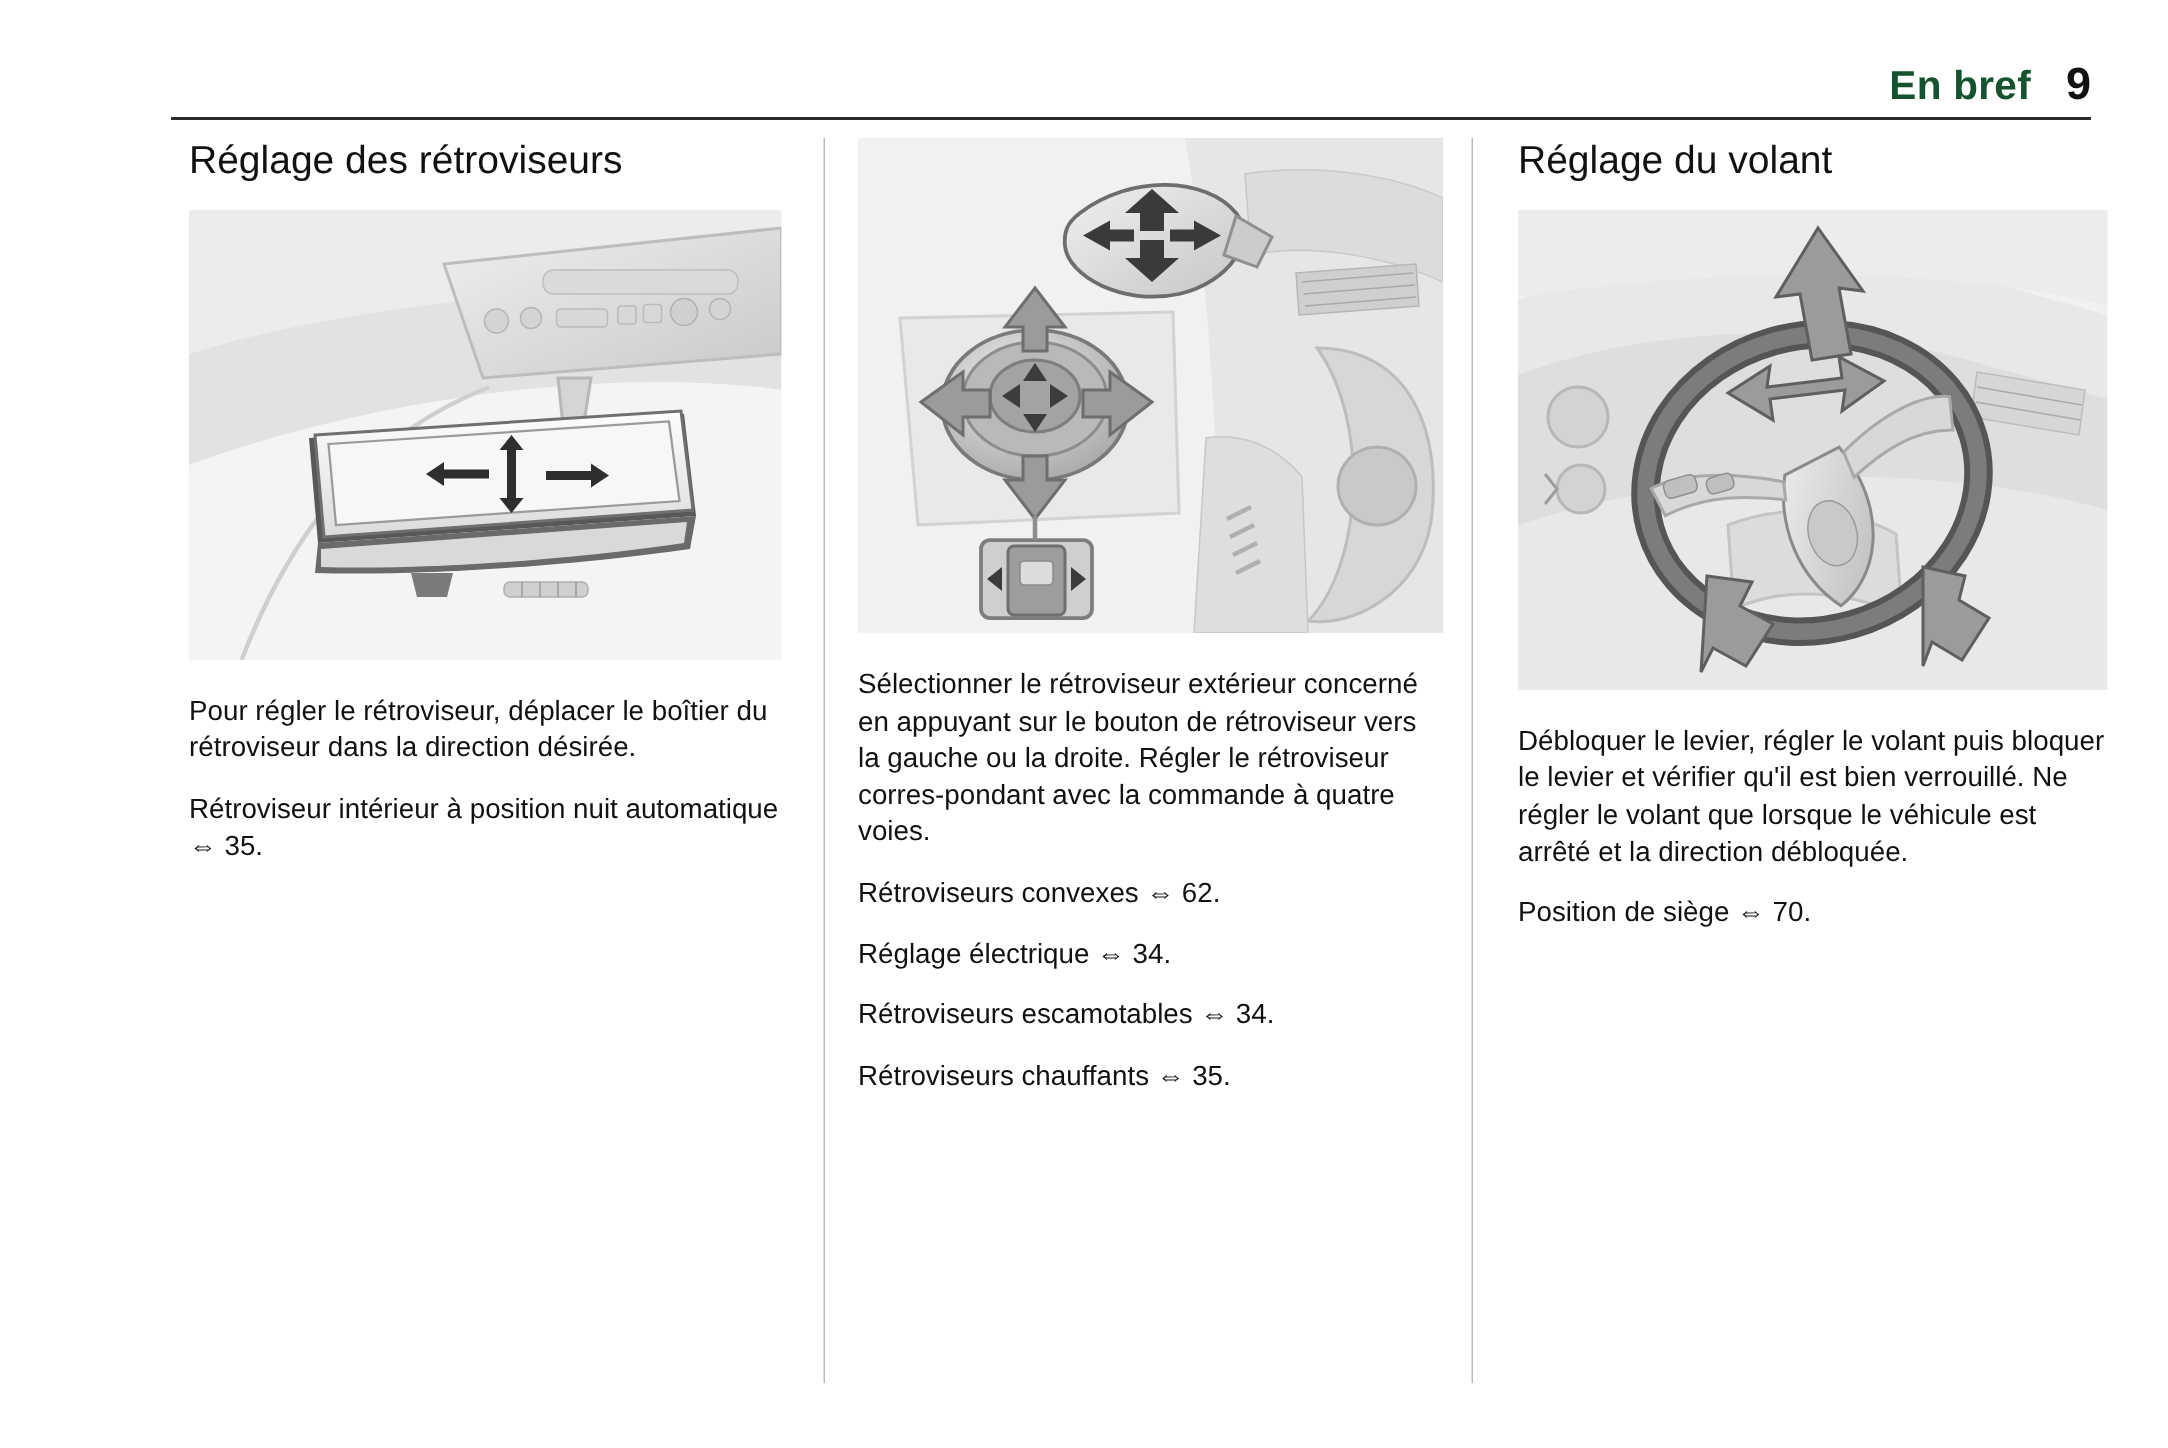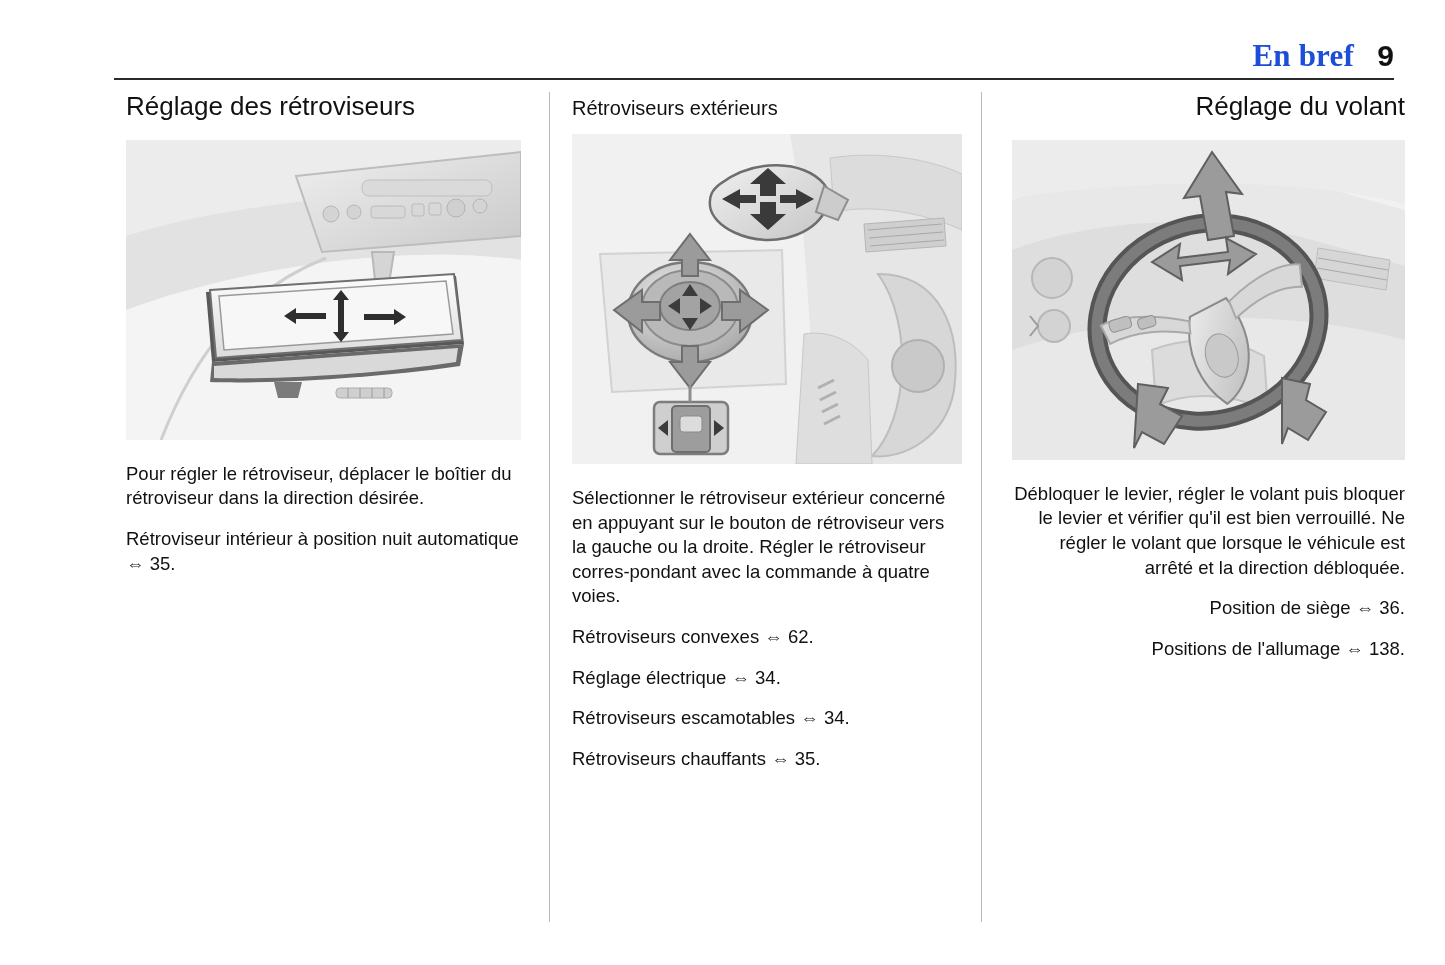"En bref" .header-title { color: #1d4ed8 -> #14532d; font-family: Liberation Serif, serif -> none; font-size: 31px -> 27px }
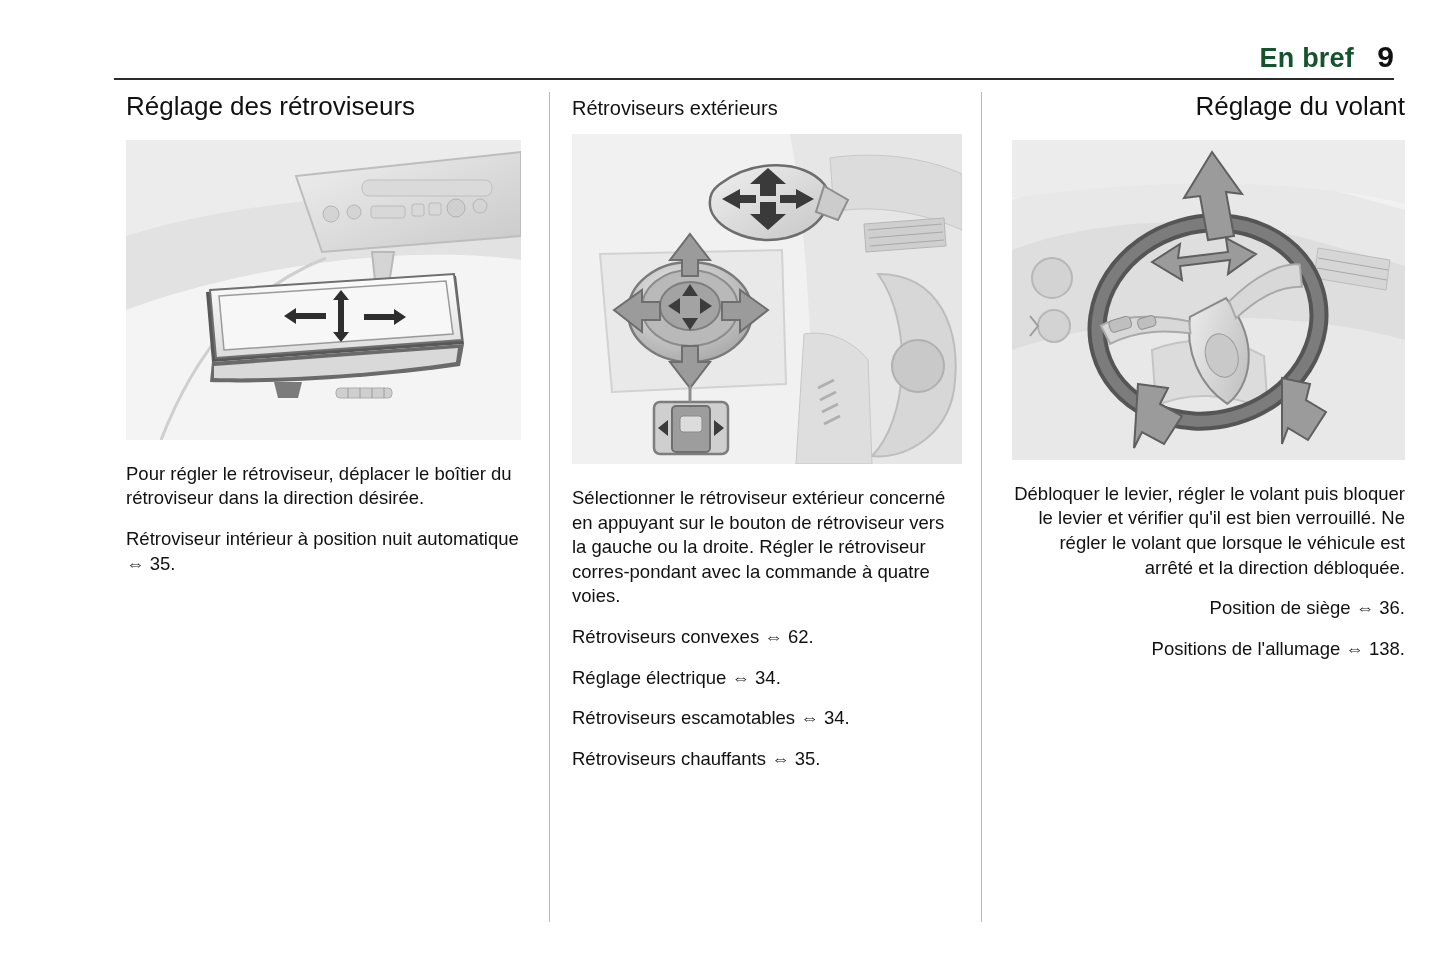"Rétroviseurs extérieurs" h2.sub-title { html: <h2>Rétroviseurs extérieurs</h2> -> none }
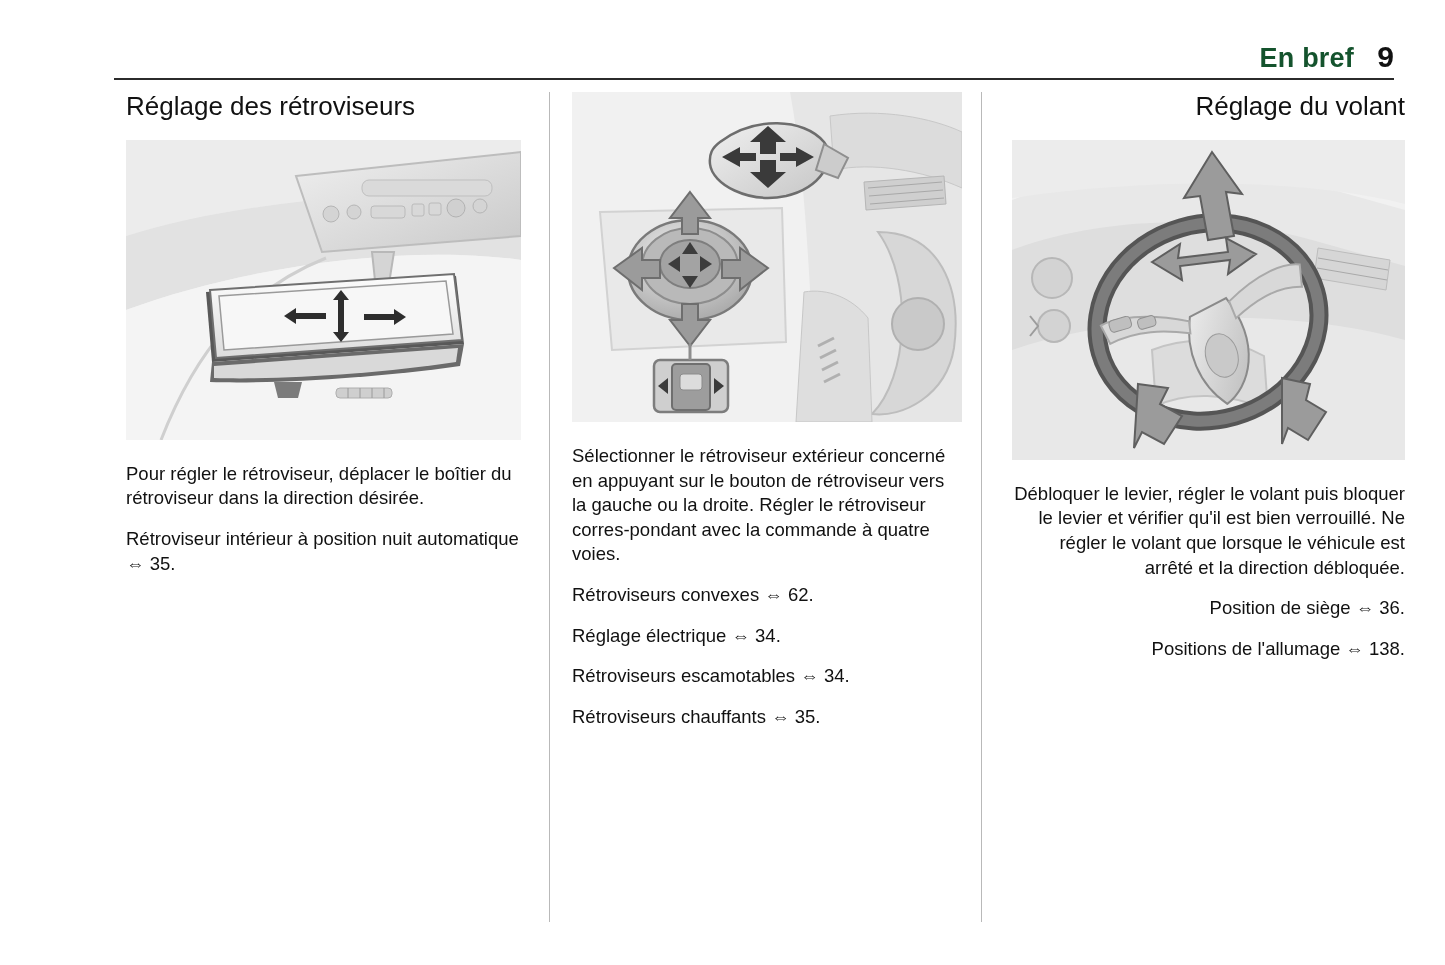"Réglage du volant" .col-3 { text-align: right -> none }
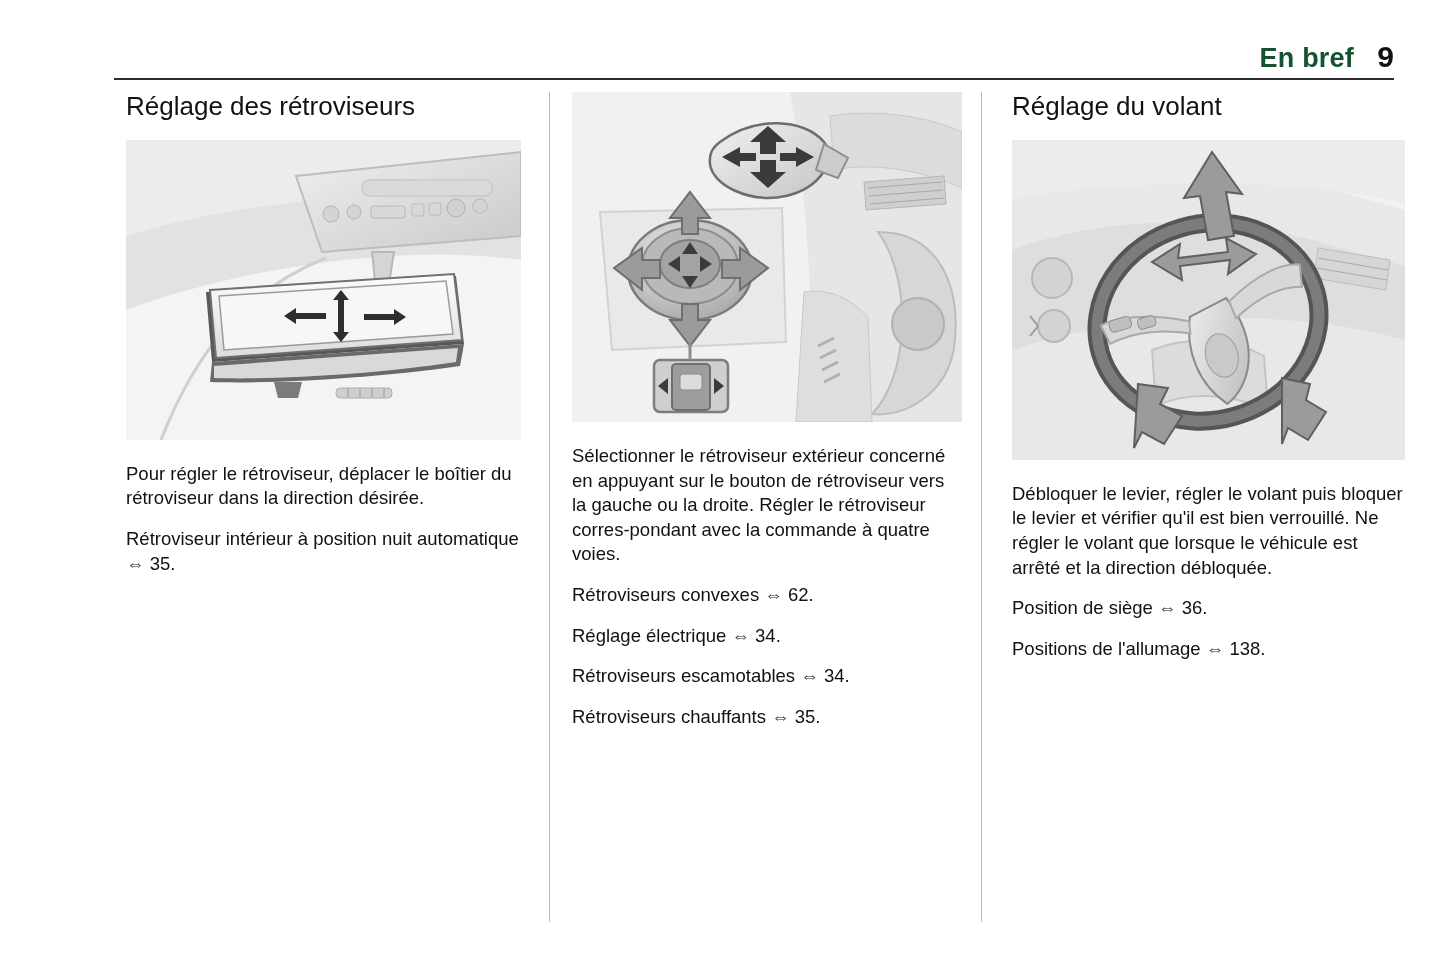"Position de siège ⇔ 36." p.body { text: 36 -> 70 }
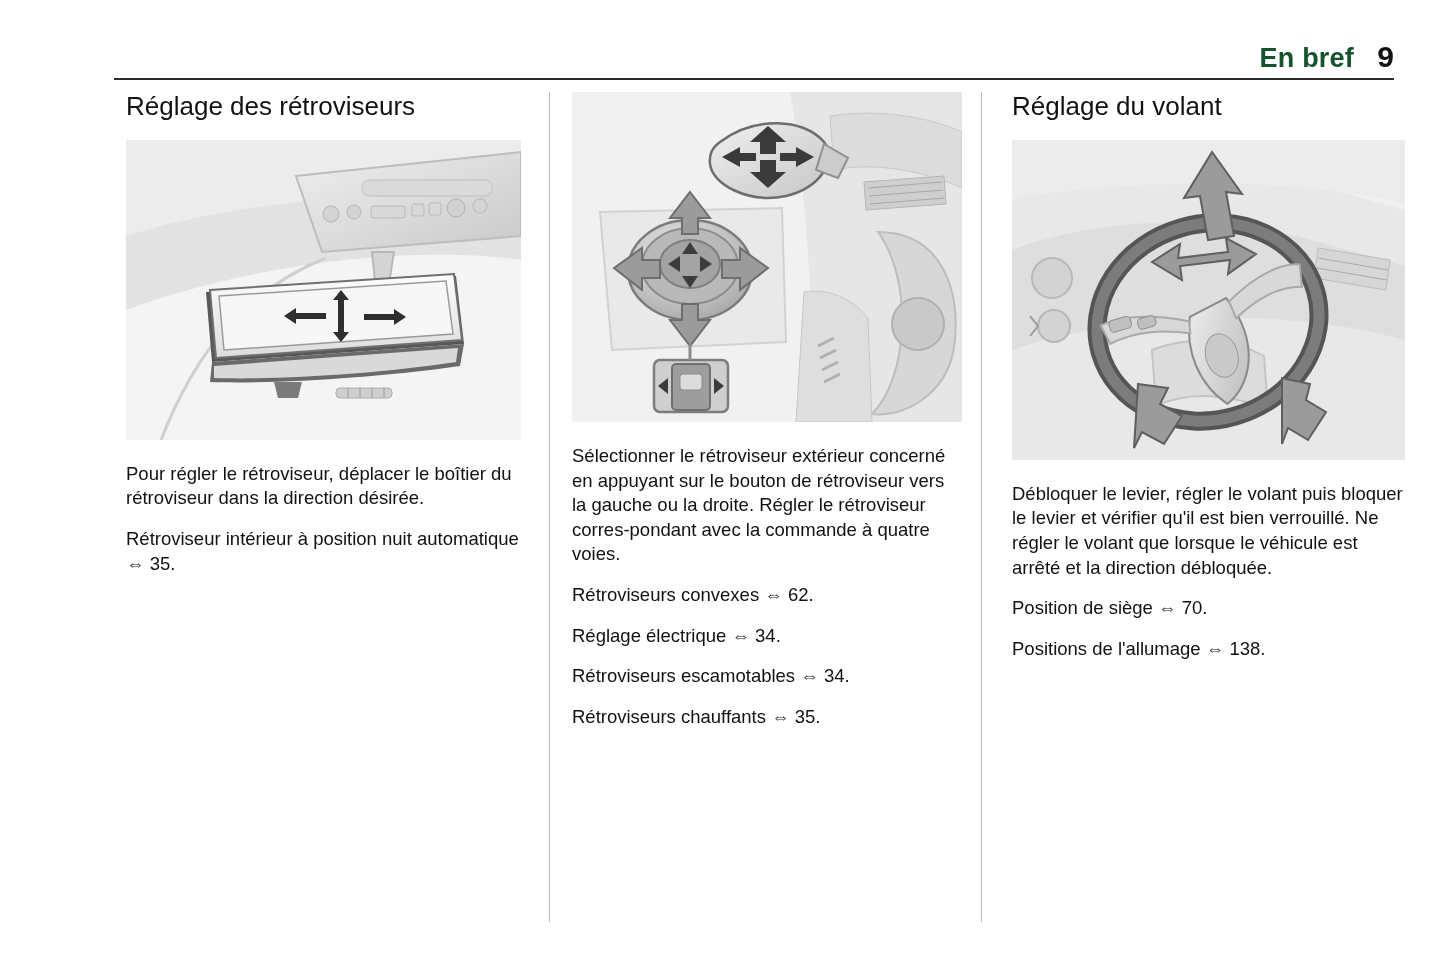"Positions de l'allumage ⇔ 138." p.body { html: <p>Positions de l'allumage ⇔ 138.</p> -> none }
